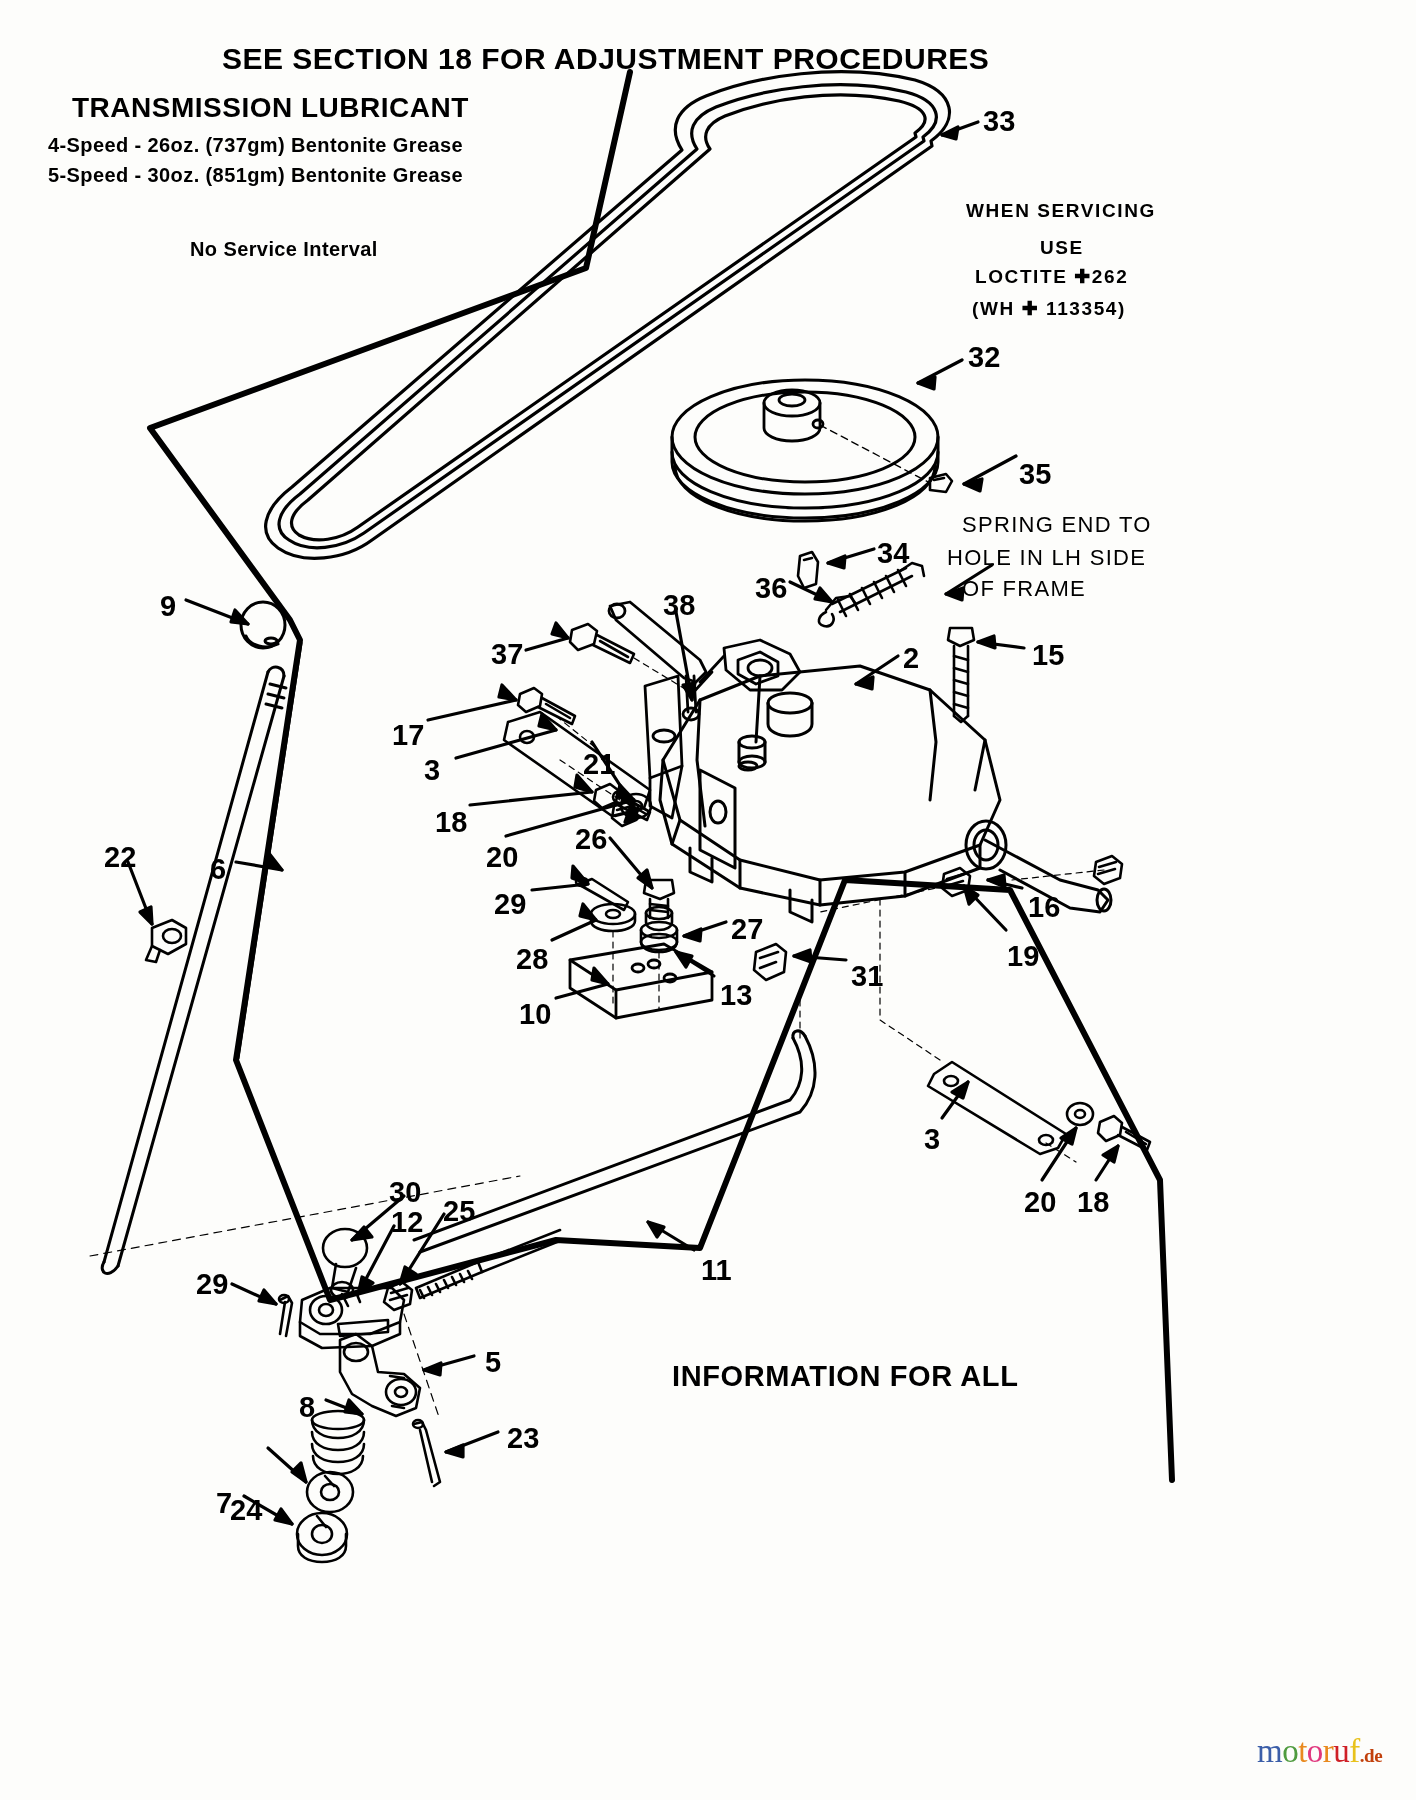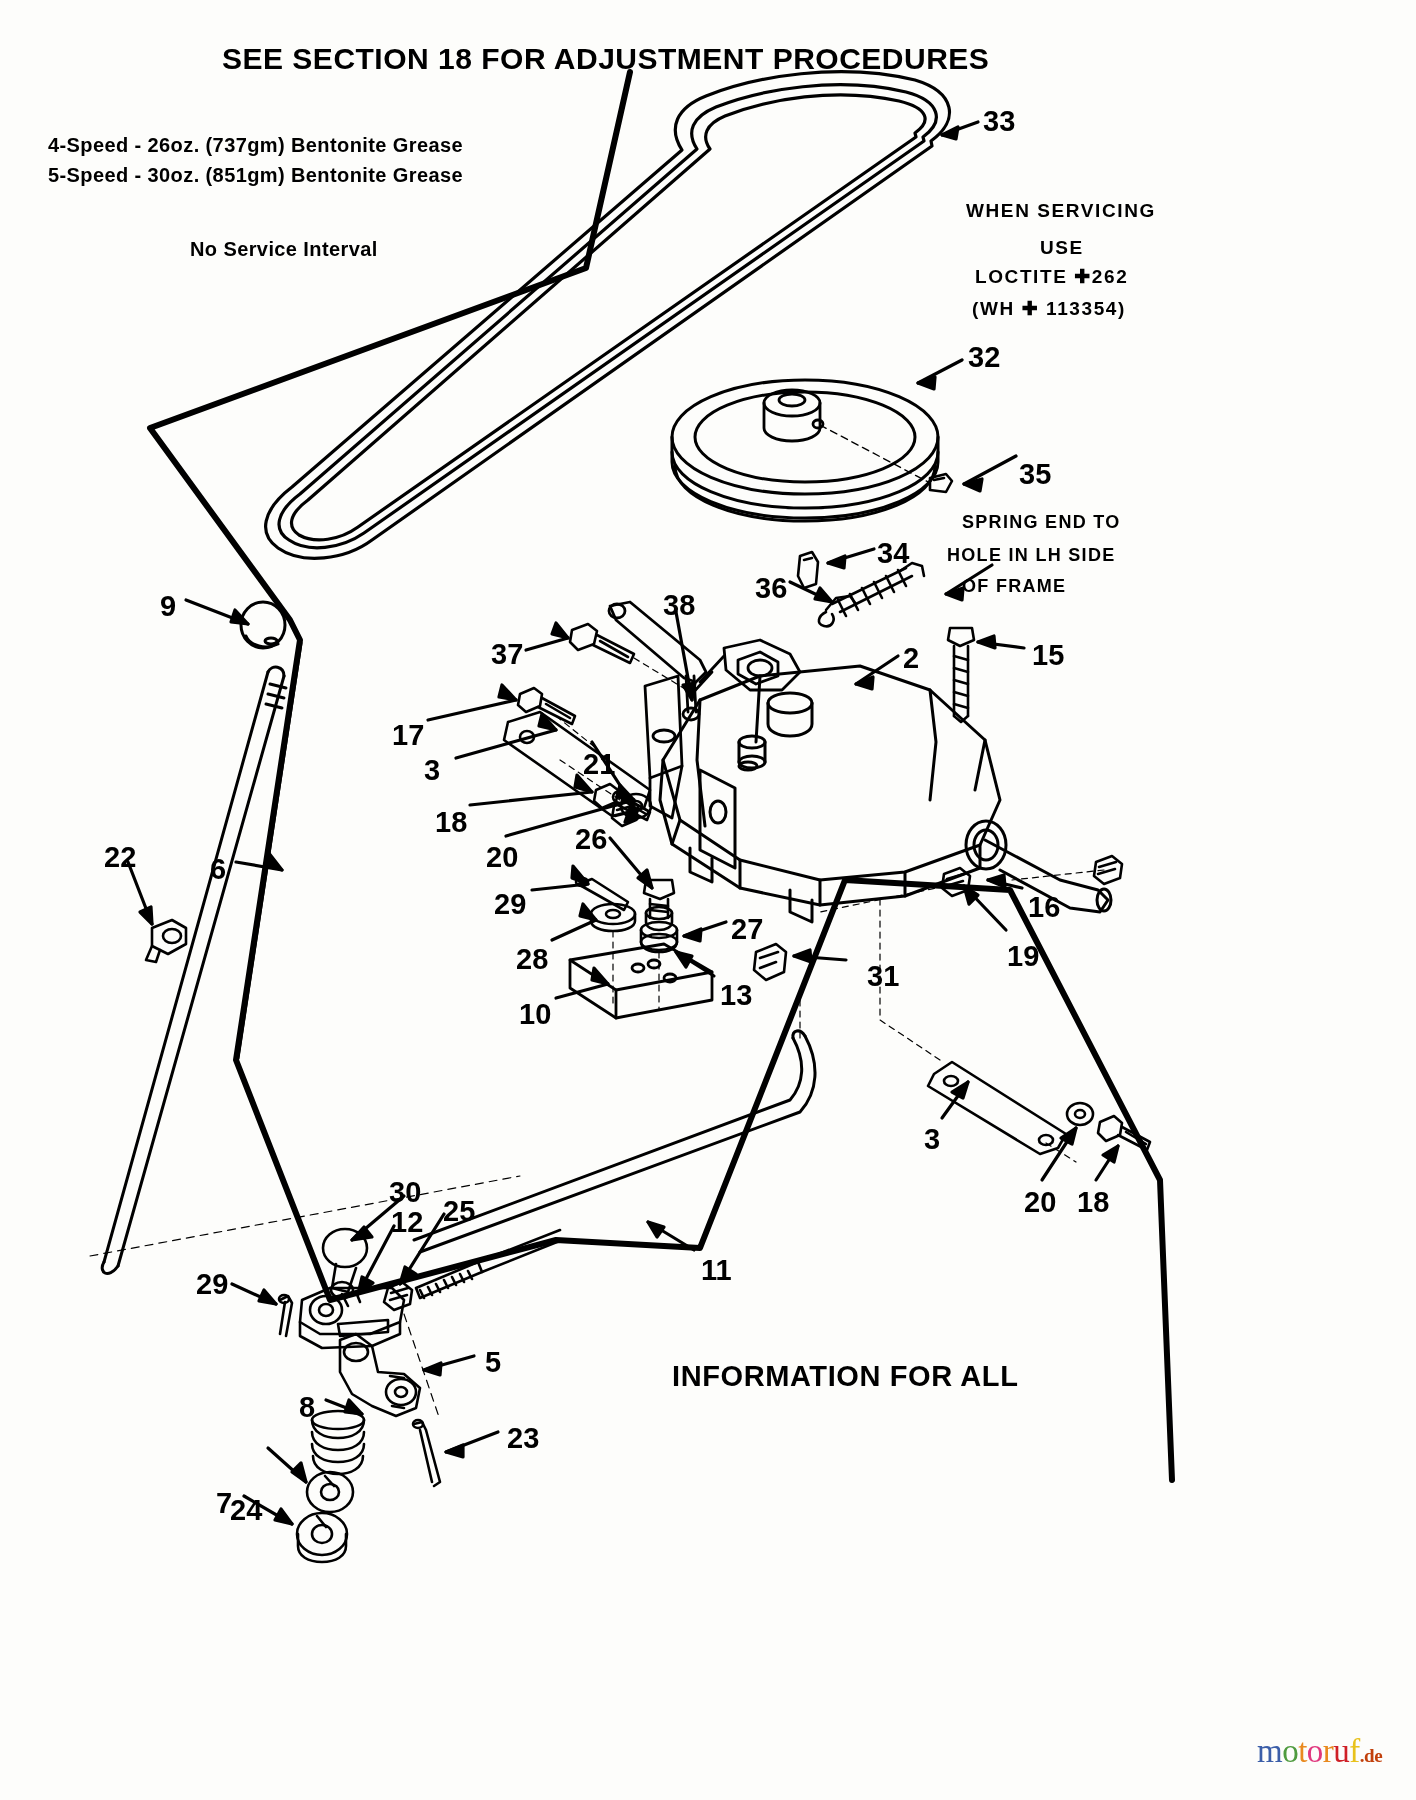"TRANSMISSION LUBRICANT" div.txt { html: none -> <div>TRANSMISSION LUBRICANT</div> }
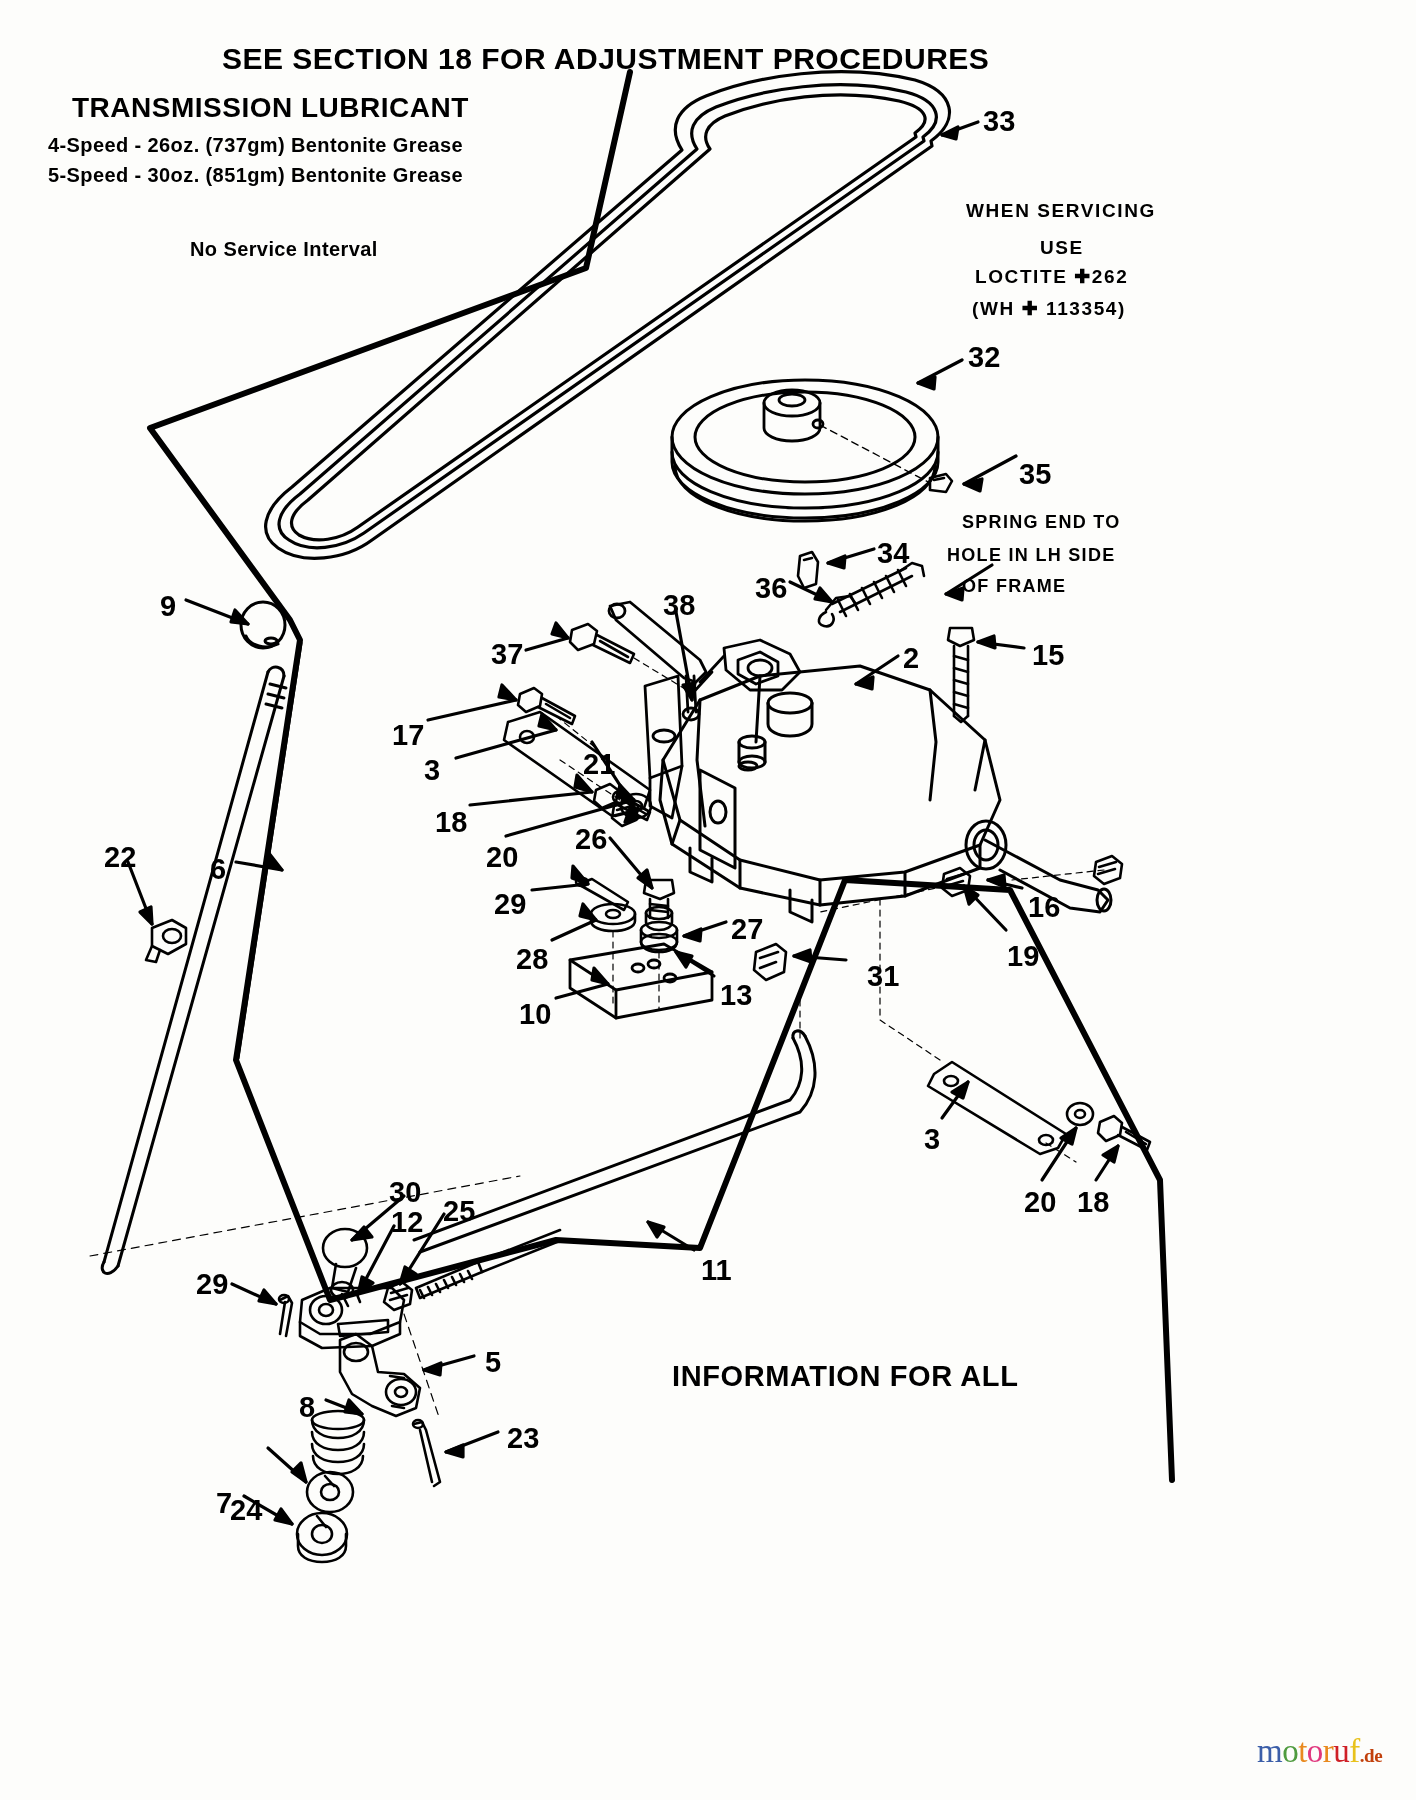"SPRING END TO" .note-small { font-size: 18px -> 22px; font-weight: bold -> normal }
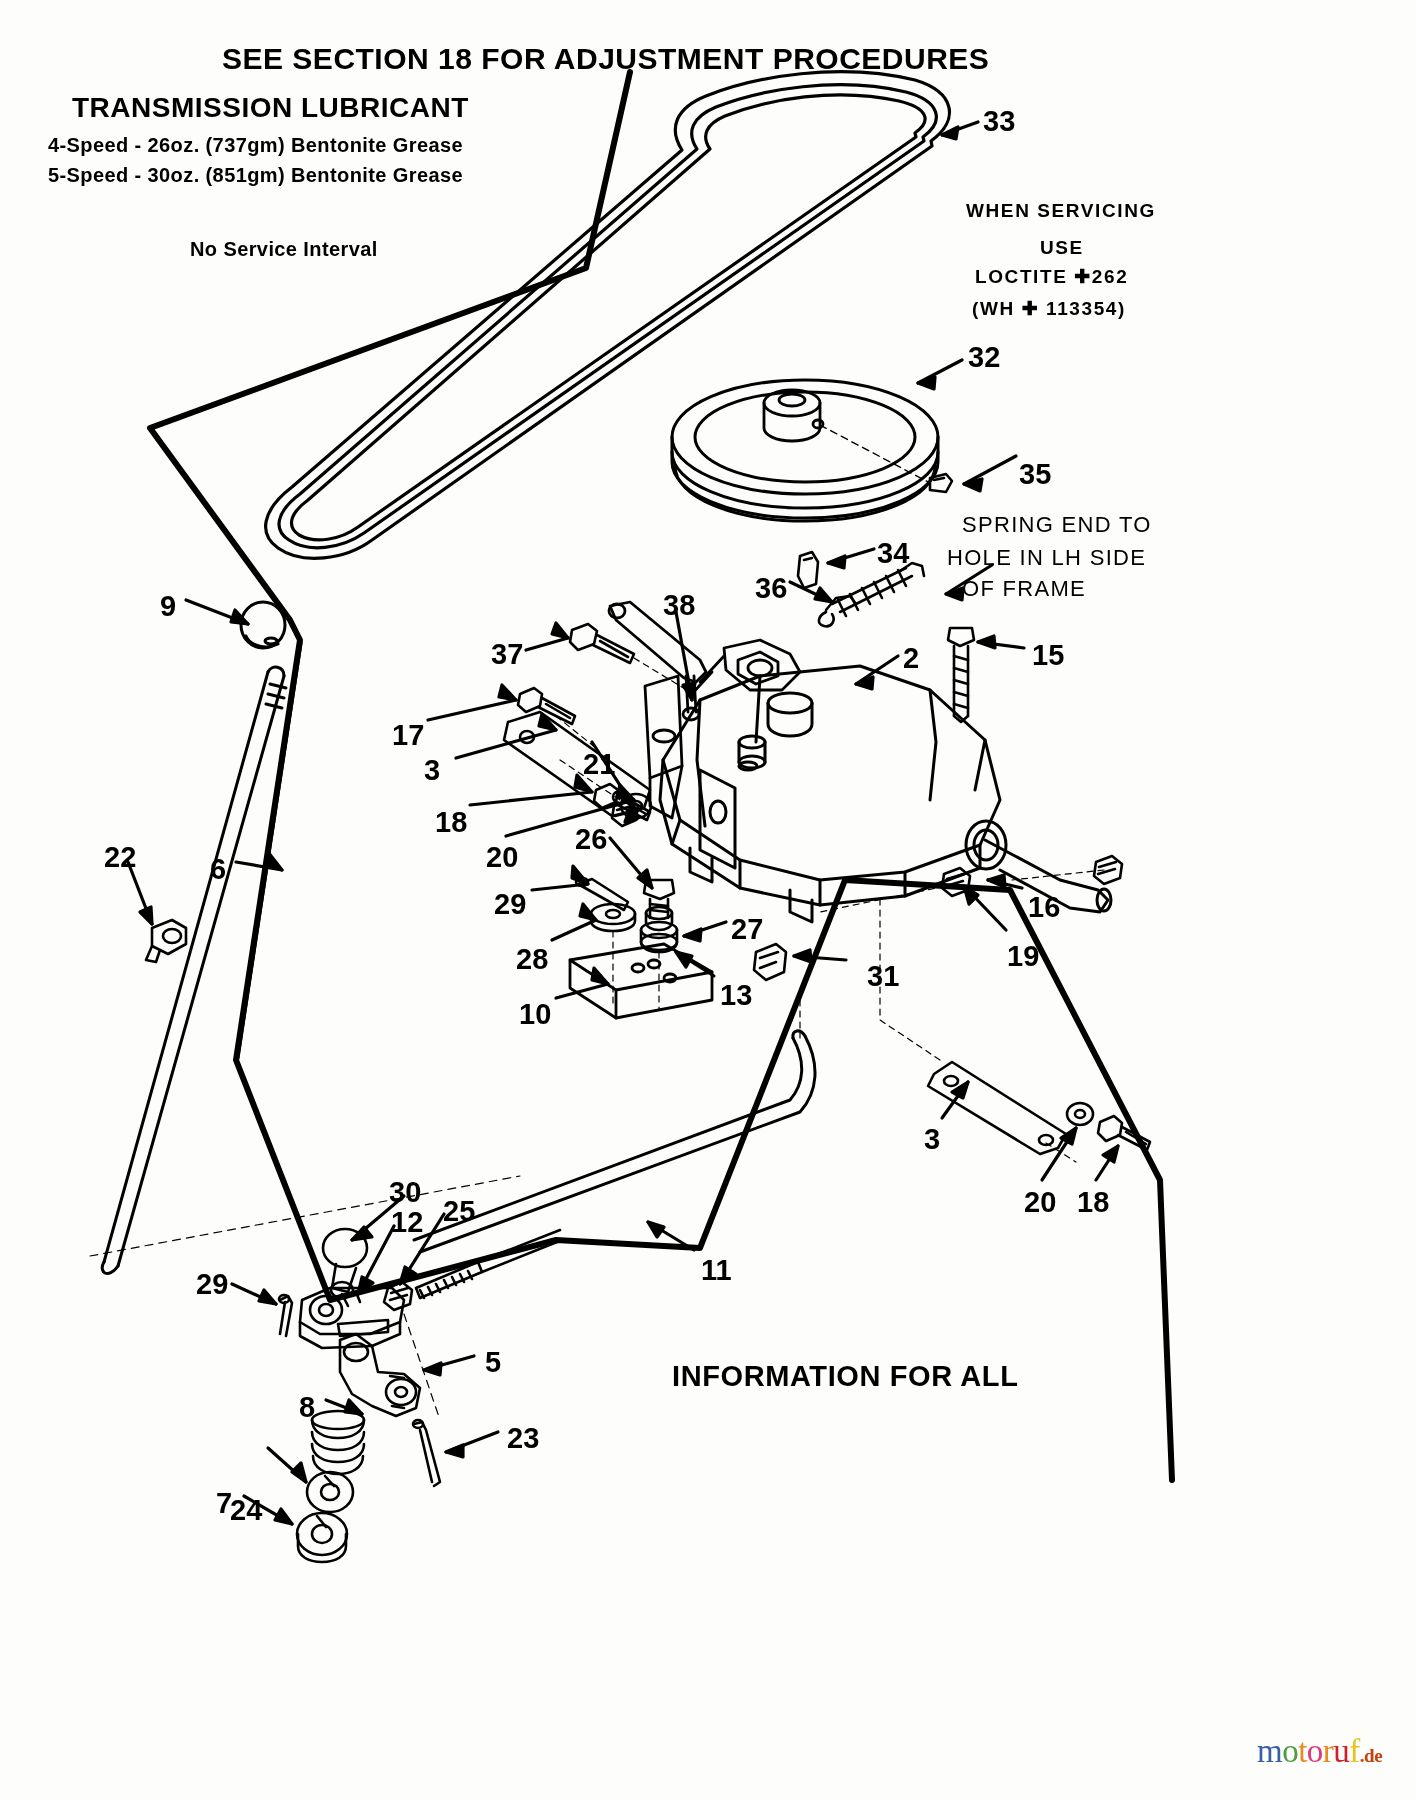"31" div.callout { margin-left: 16px -> none }
